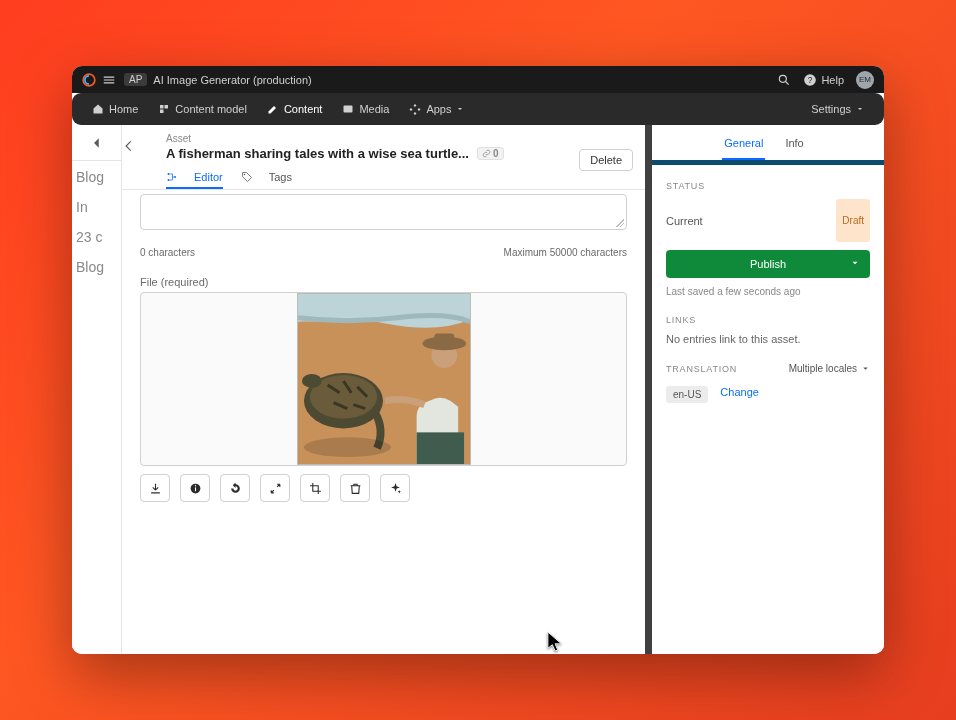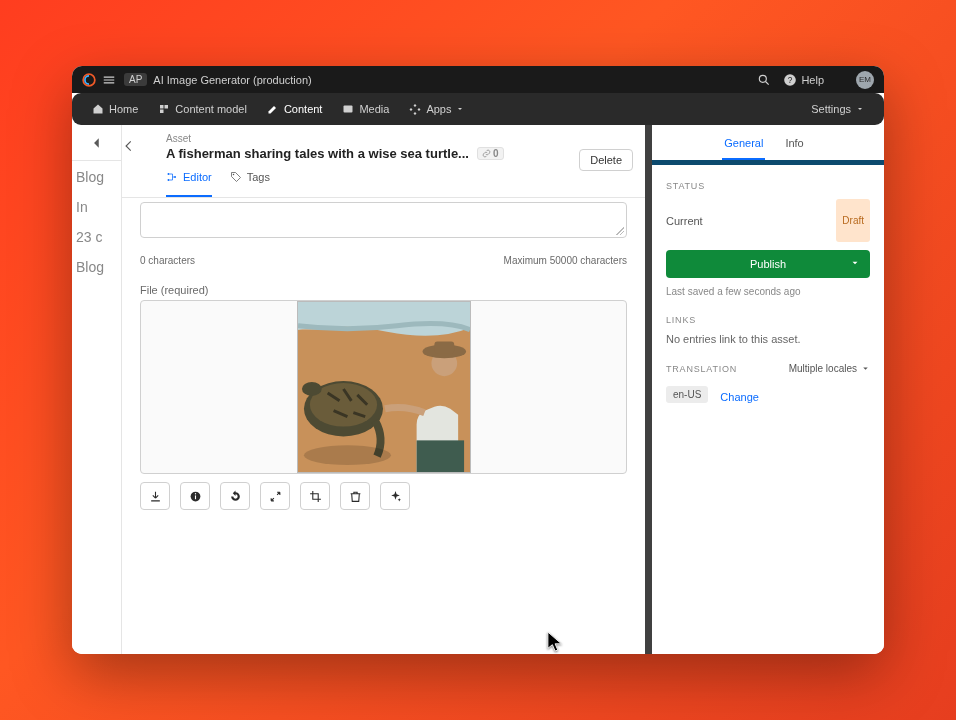"EM" .titlebar .avatar { margin-left: 20px -> none }
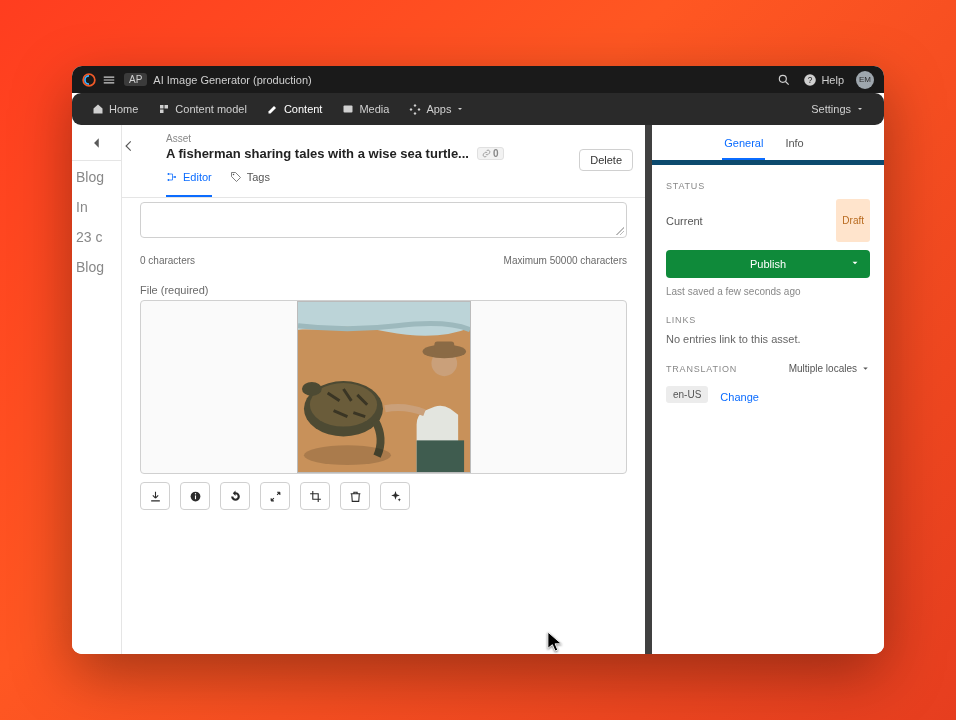"Editor" .editor-tab { gap: 5px -> 16px; padding-bottom: 12px -> 4px }
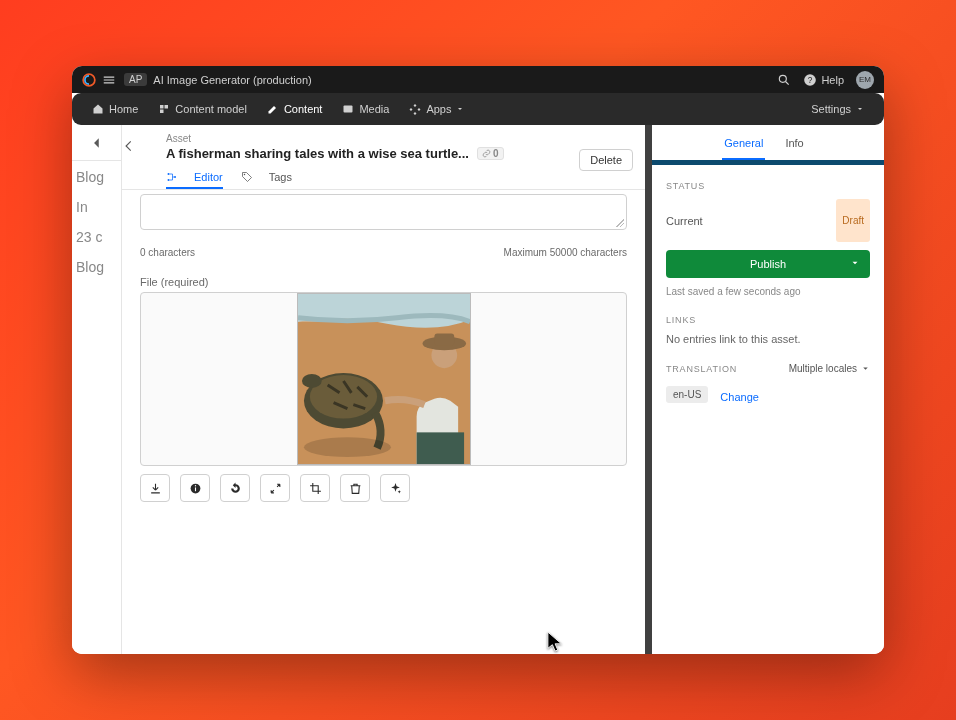"en-US" div { align-items: flex-end -> flex-start }
